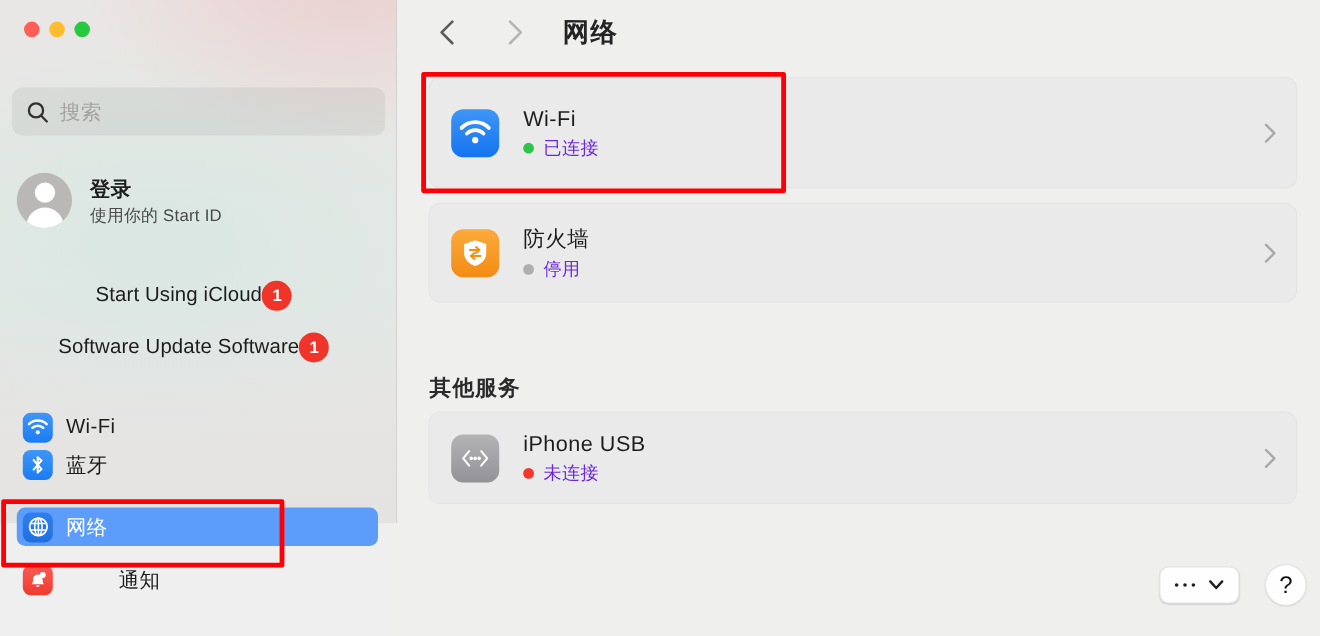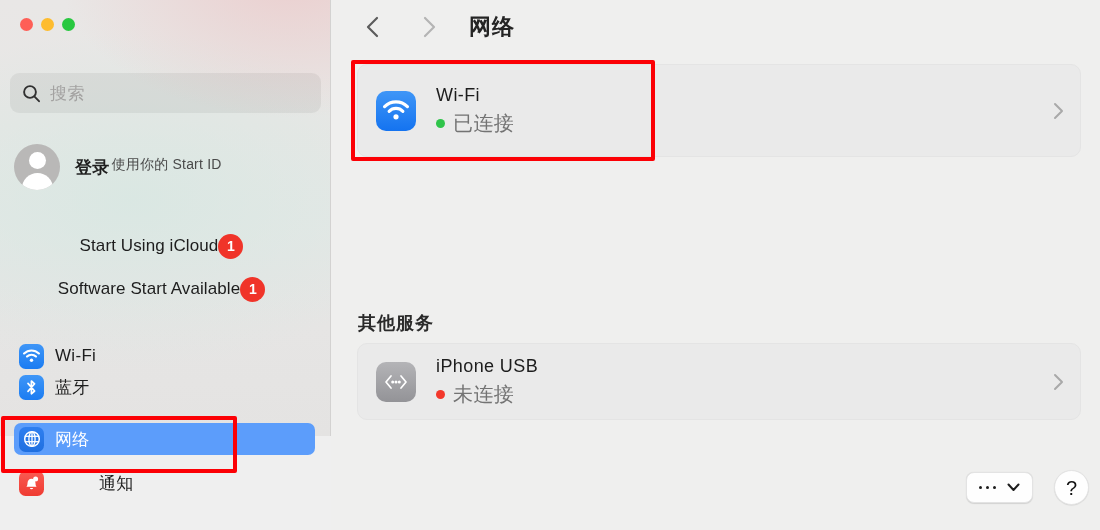"已连接" .svc-status-label { color: #737373 -> #6d28d9; font-size: 20px -> 15px }
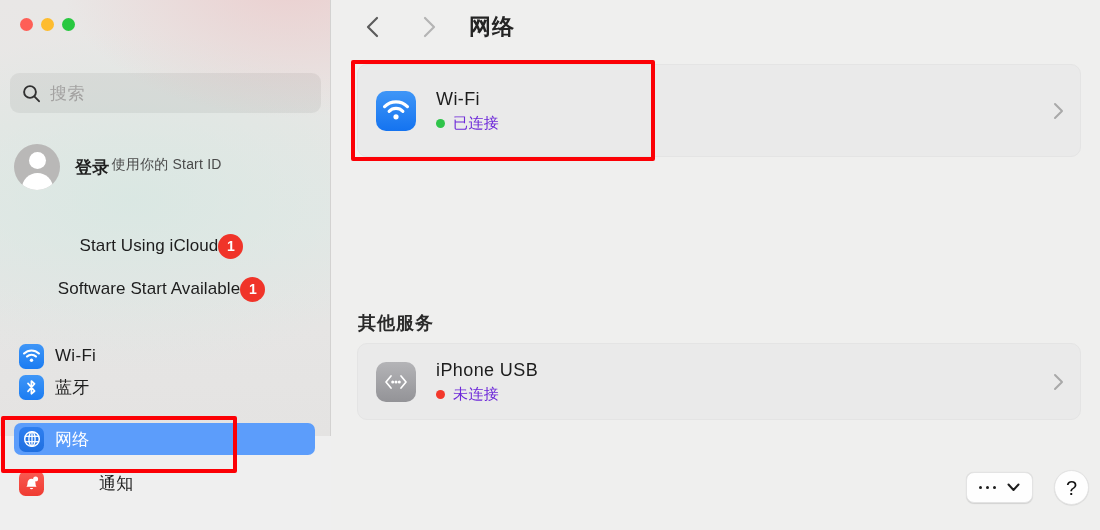"登录" #appleid-text { flex-direction: row -> column }
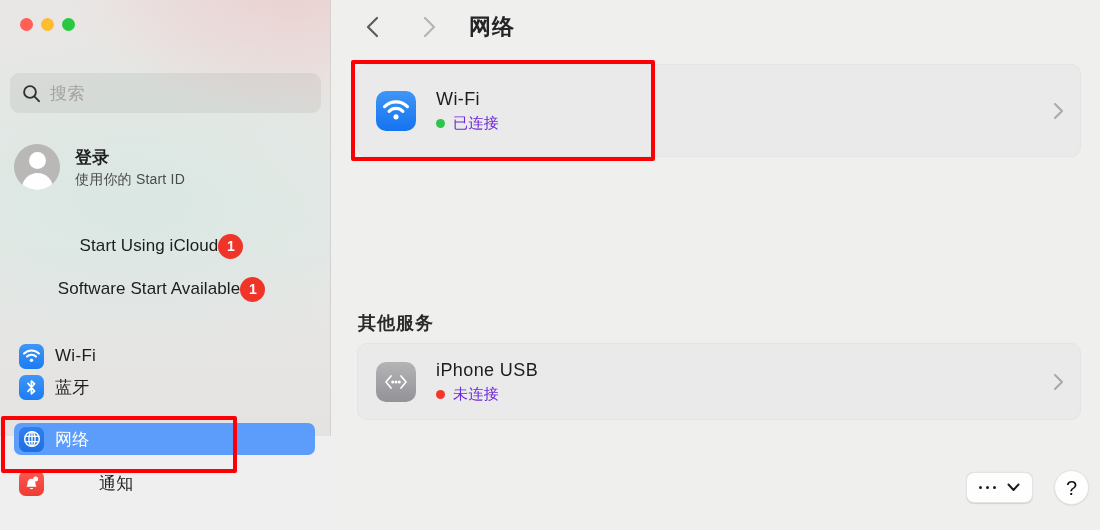"防火墙" div.card { html: none -> <div> <div> <span> <svg> <path></path> <path></path> <path></path> </svg> </span> <span> <span>防火墙</span> <span> <span></span> <span>停用</span> </span> </span> <span> <svg> <polyline></polyline> </svg> </span> </div> </div> }
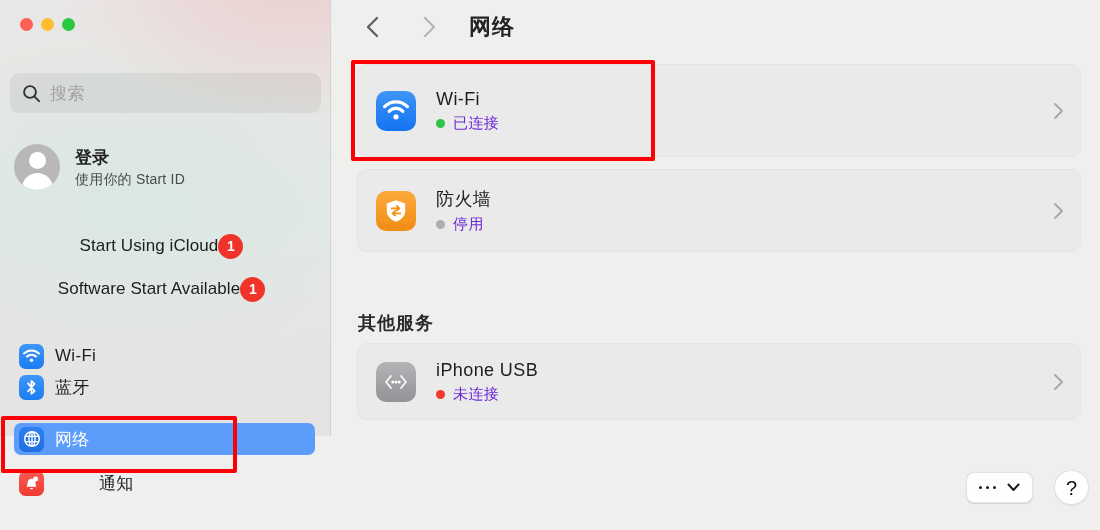"Software Start Available" span.alert-label { text: Start Available -> Update Software }
